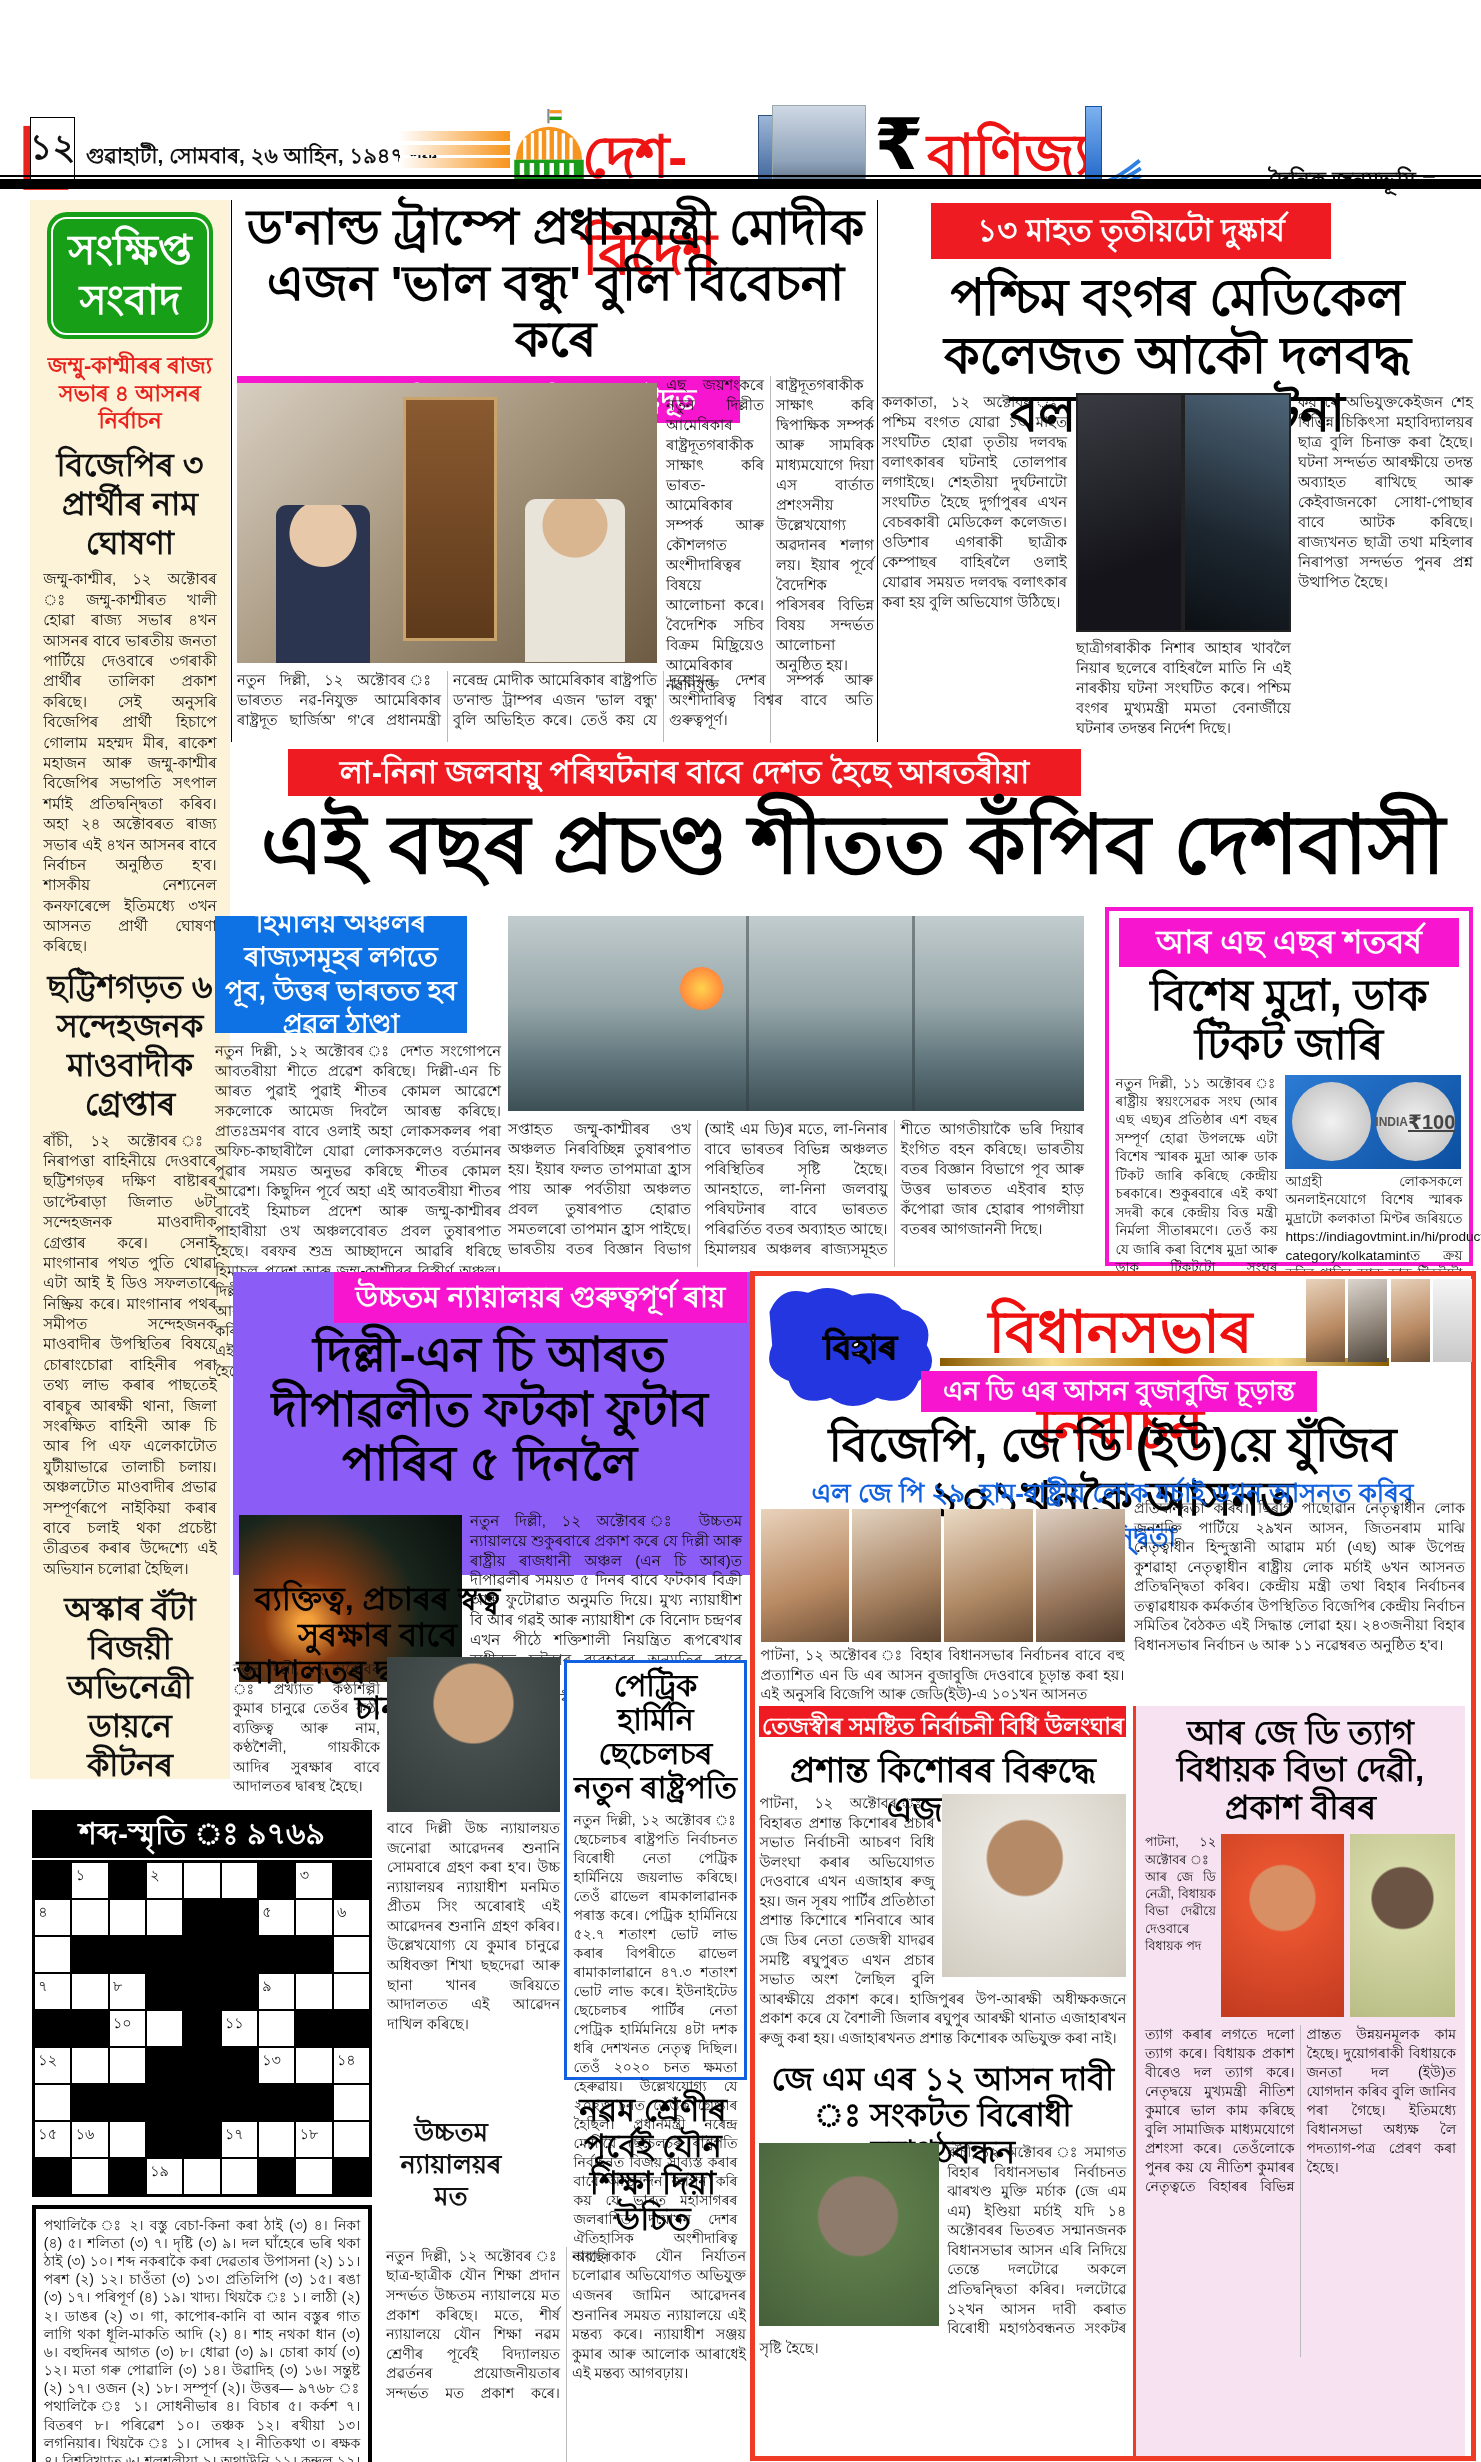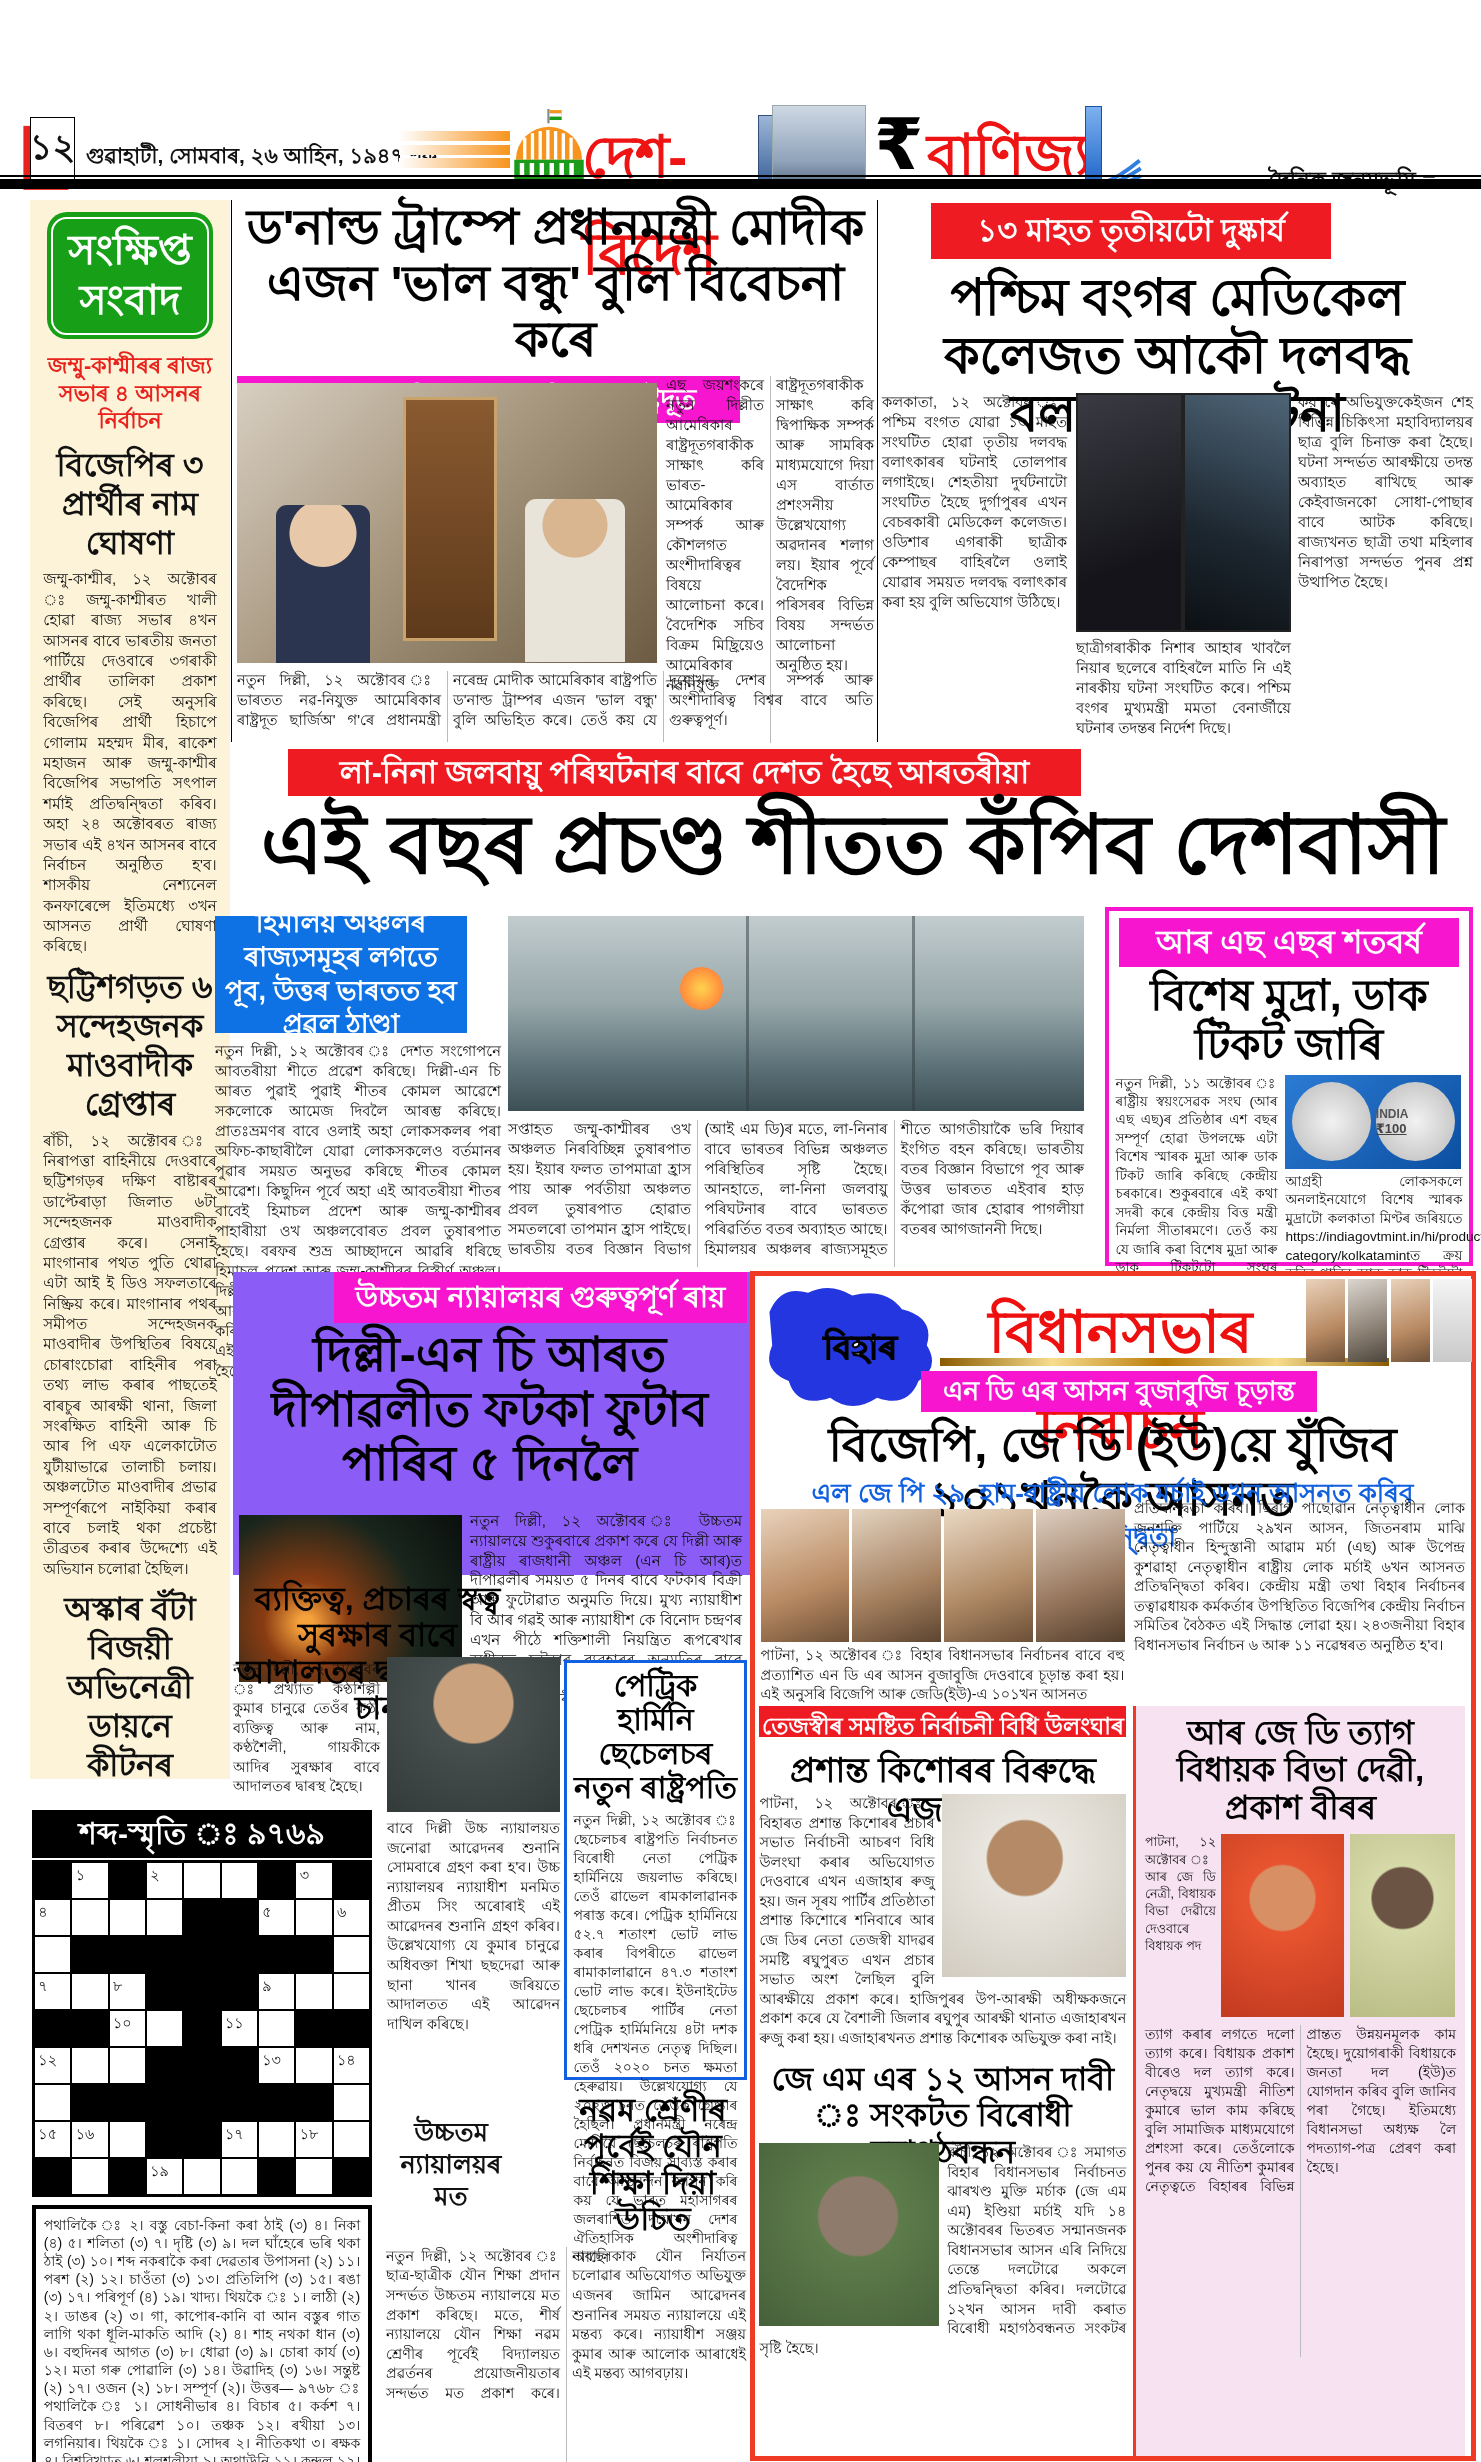"INDIA" div { align-items: flex-start -> center; flex-direction: column -> none }
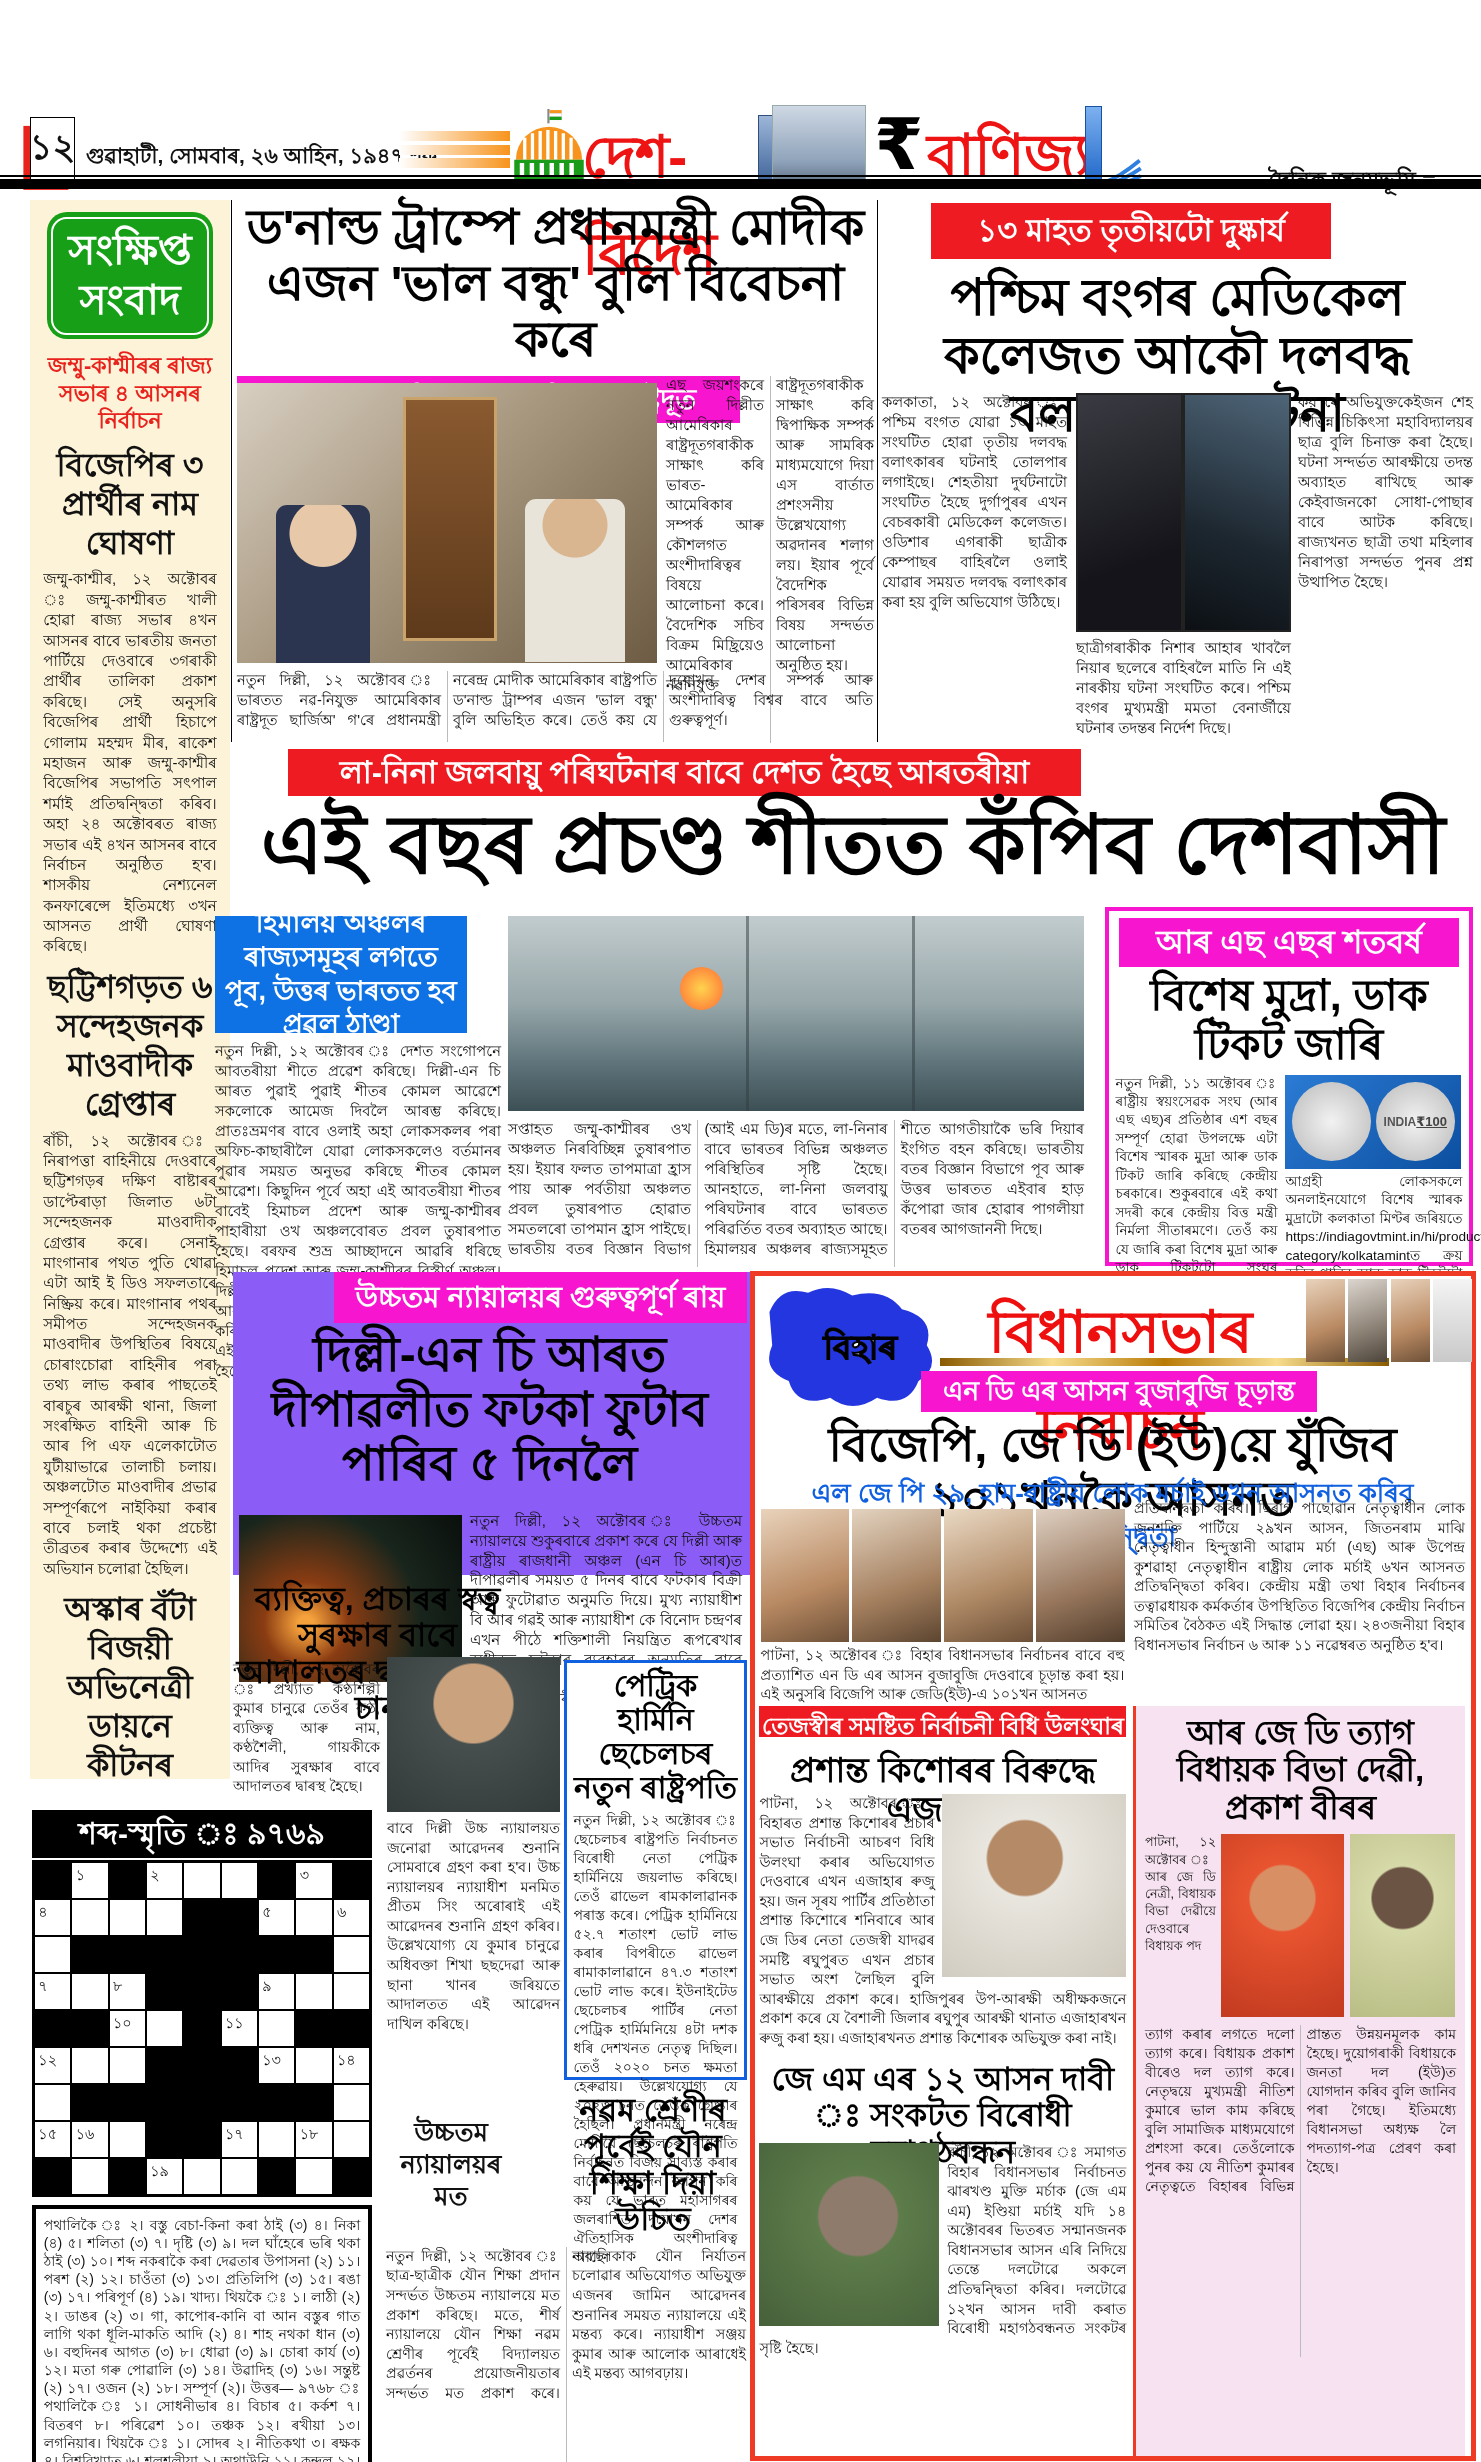"₹100" span { font-size: 13px -> 20px }
